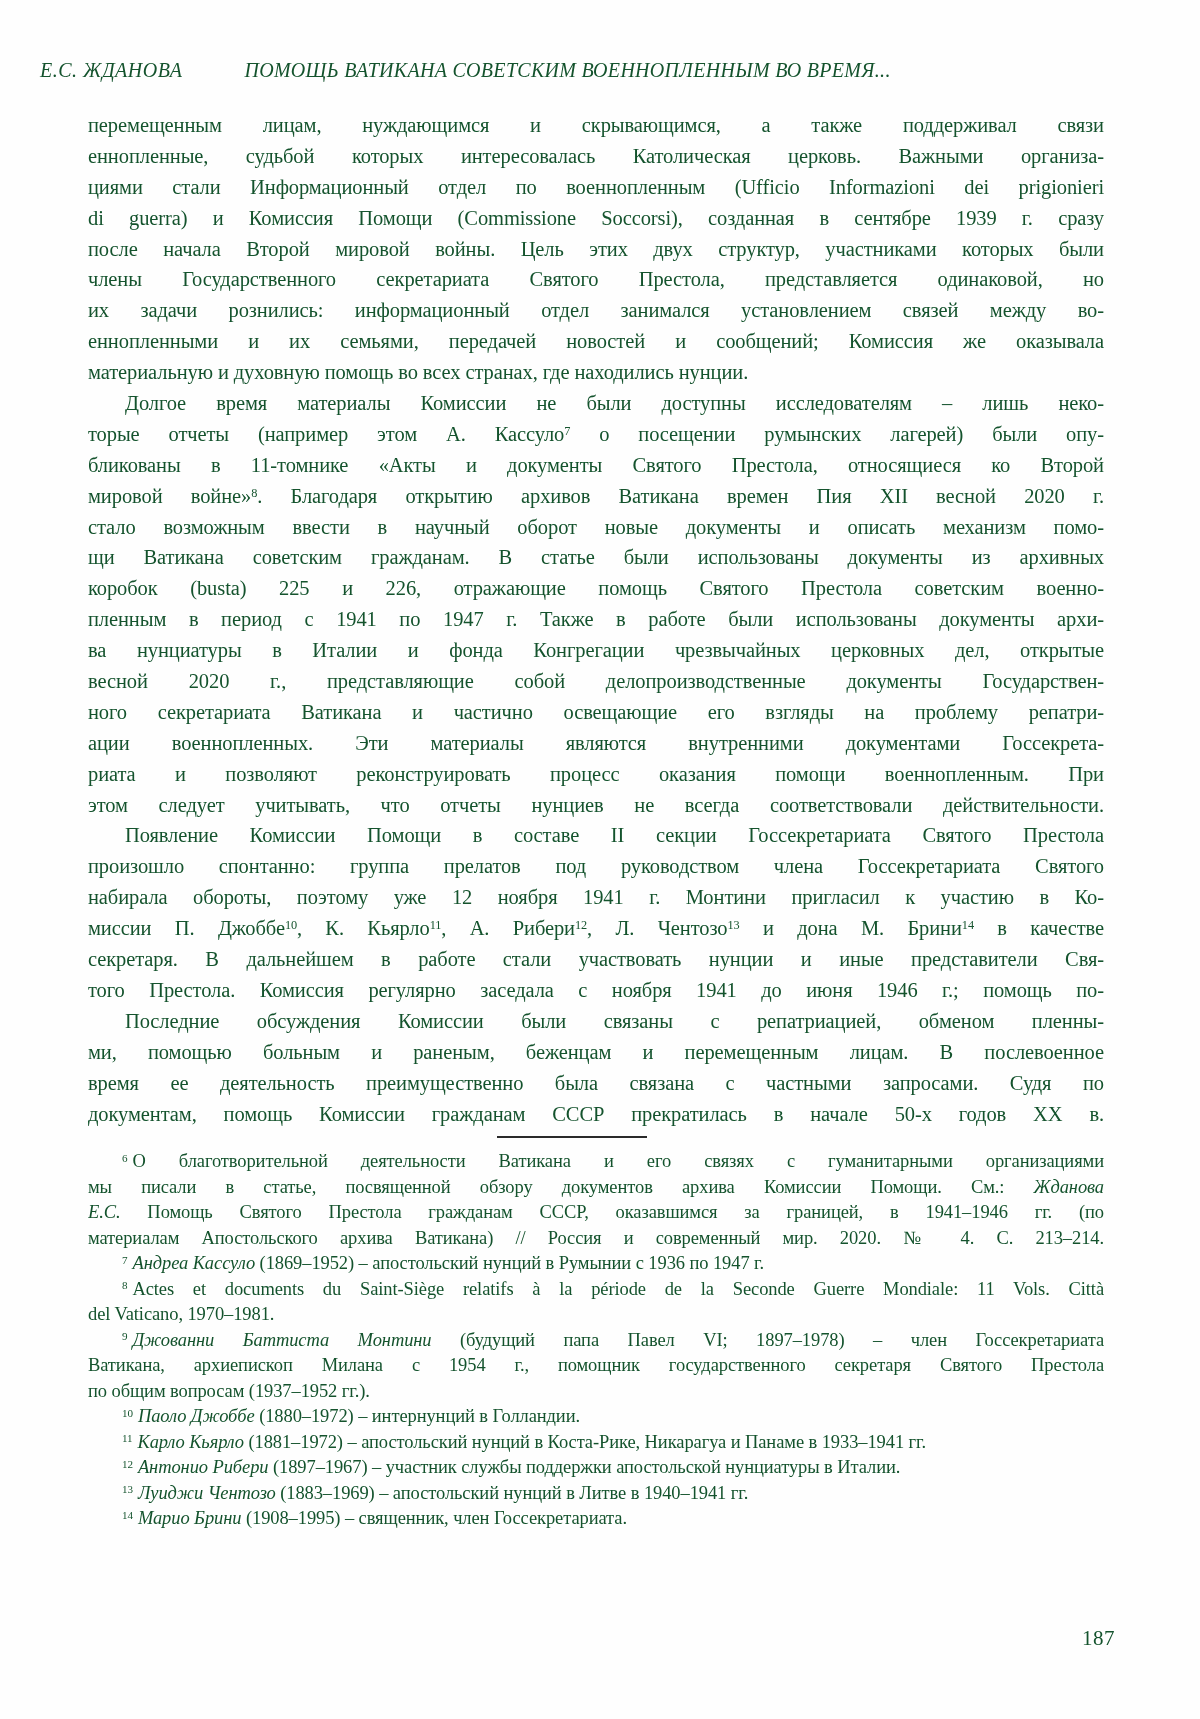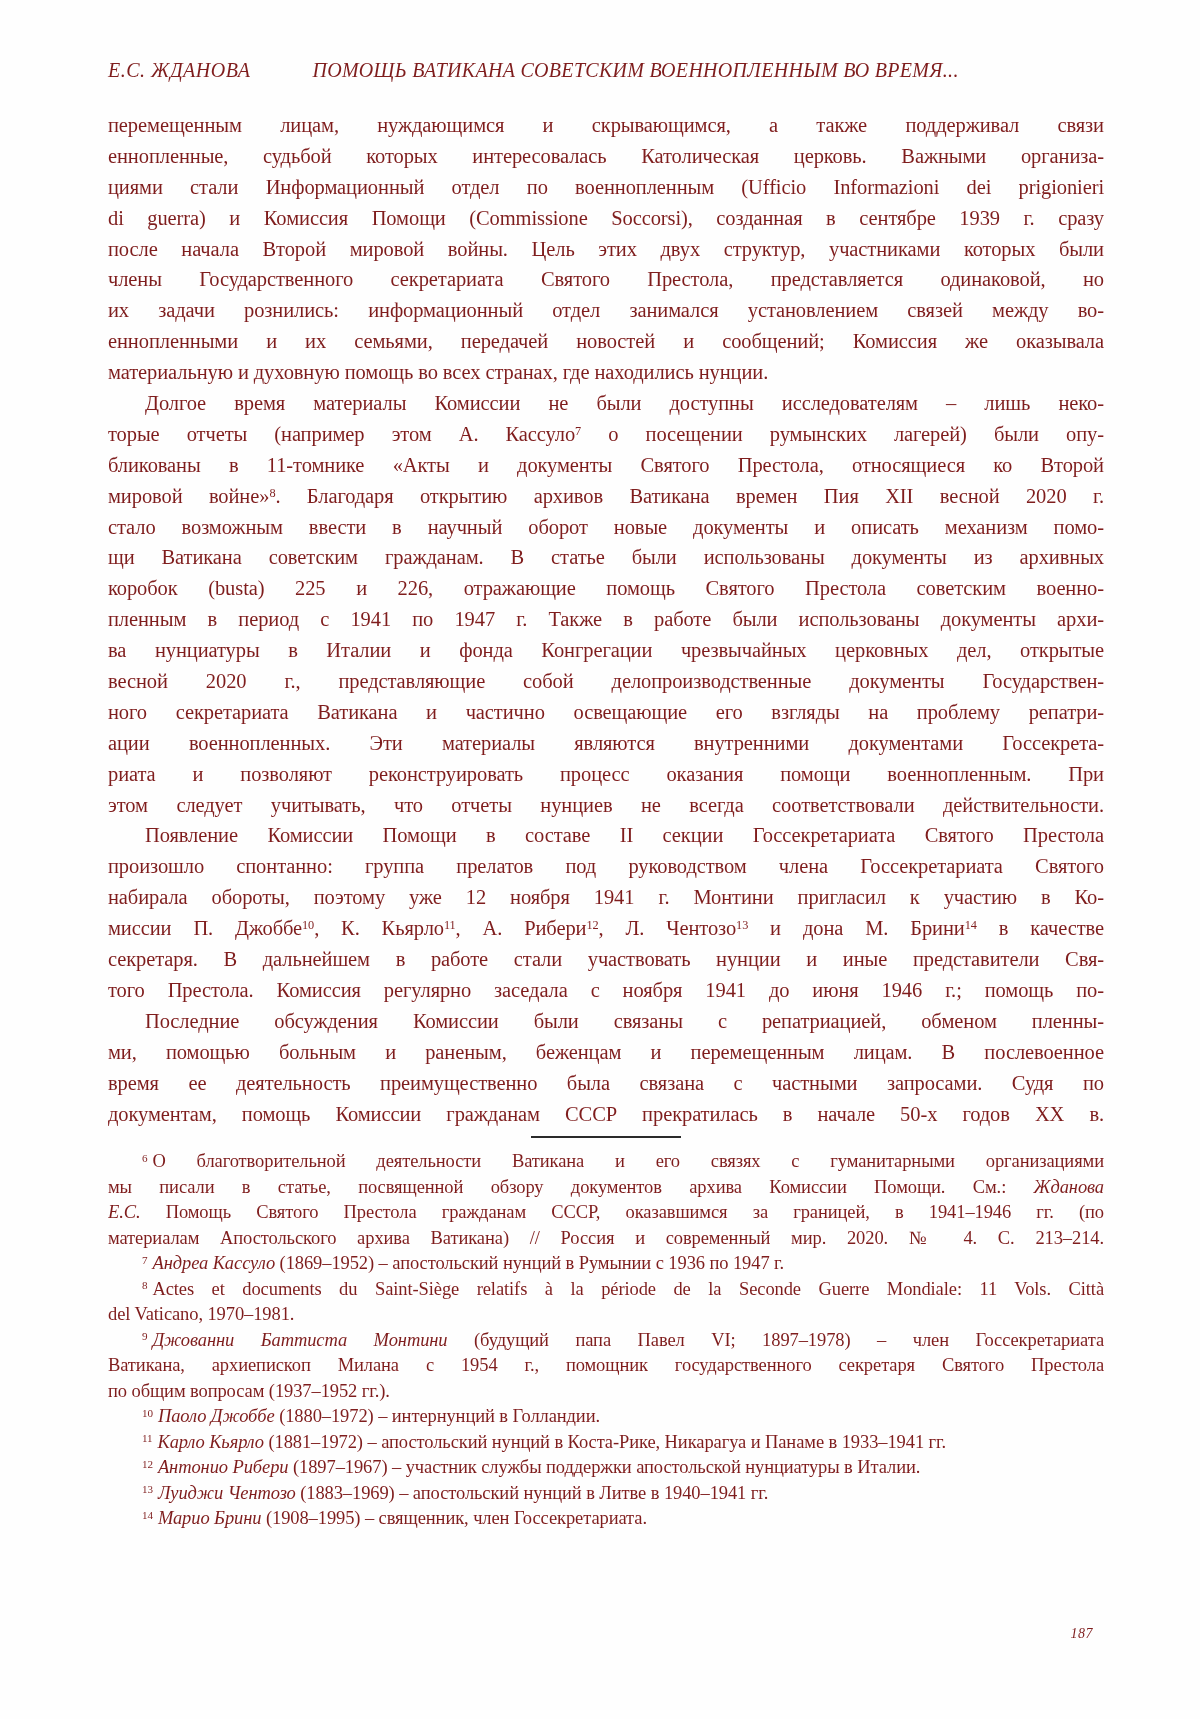"Е.С. ЖДАНОВА" .page { color: #7f1d1d -> #14532d; padding: 56px 96px 0 108px -> 56px 96px 0 40px }
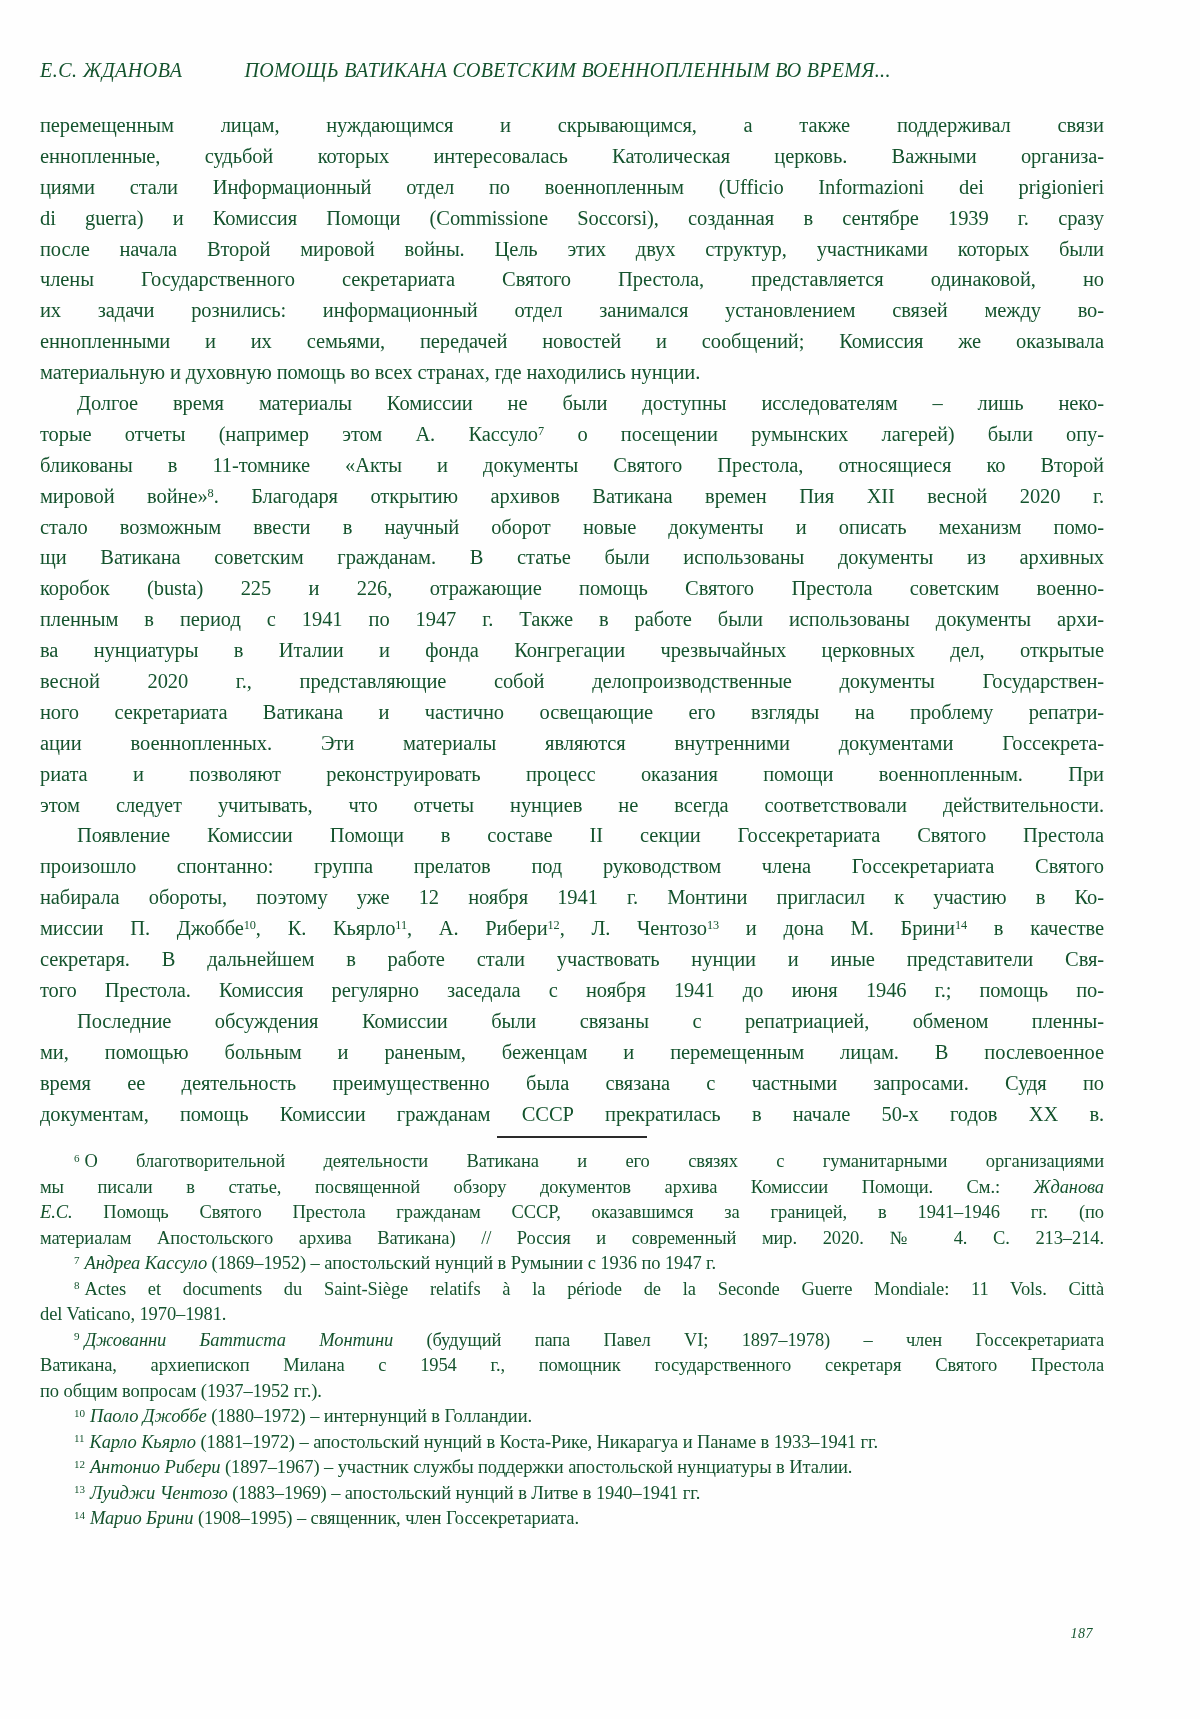"перемещенным лицам, нуждающимся и" .line { margin-left: none -> 48px }
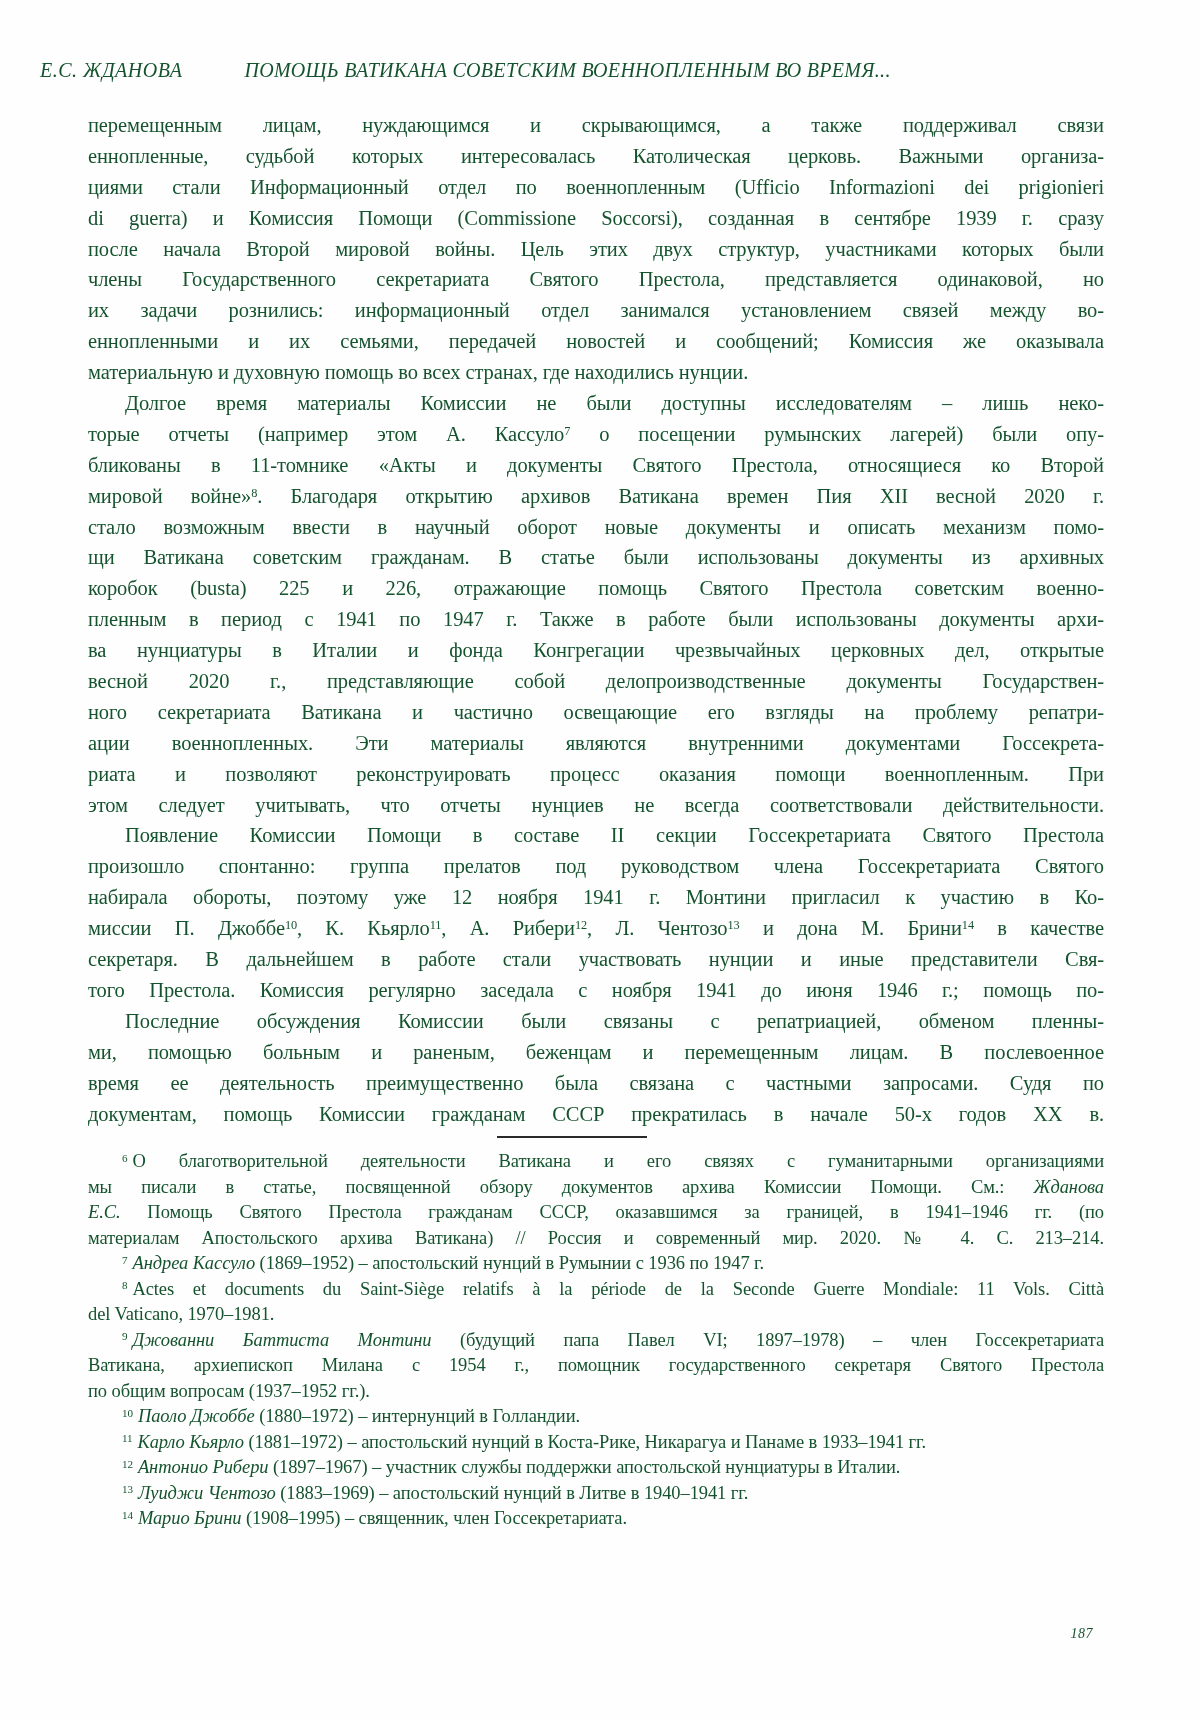"187" .page-number { font-size: 14px -> 21px; font-style: italic -> none; right: 107px -> 85px }
